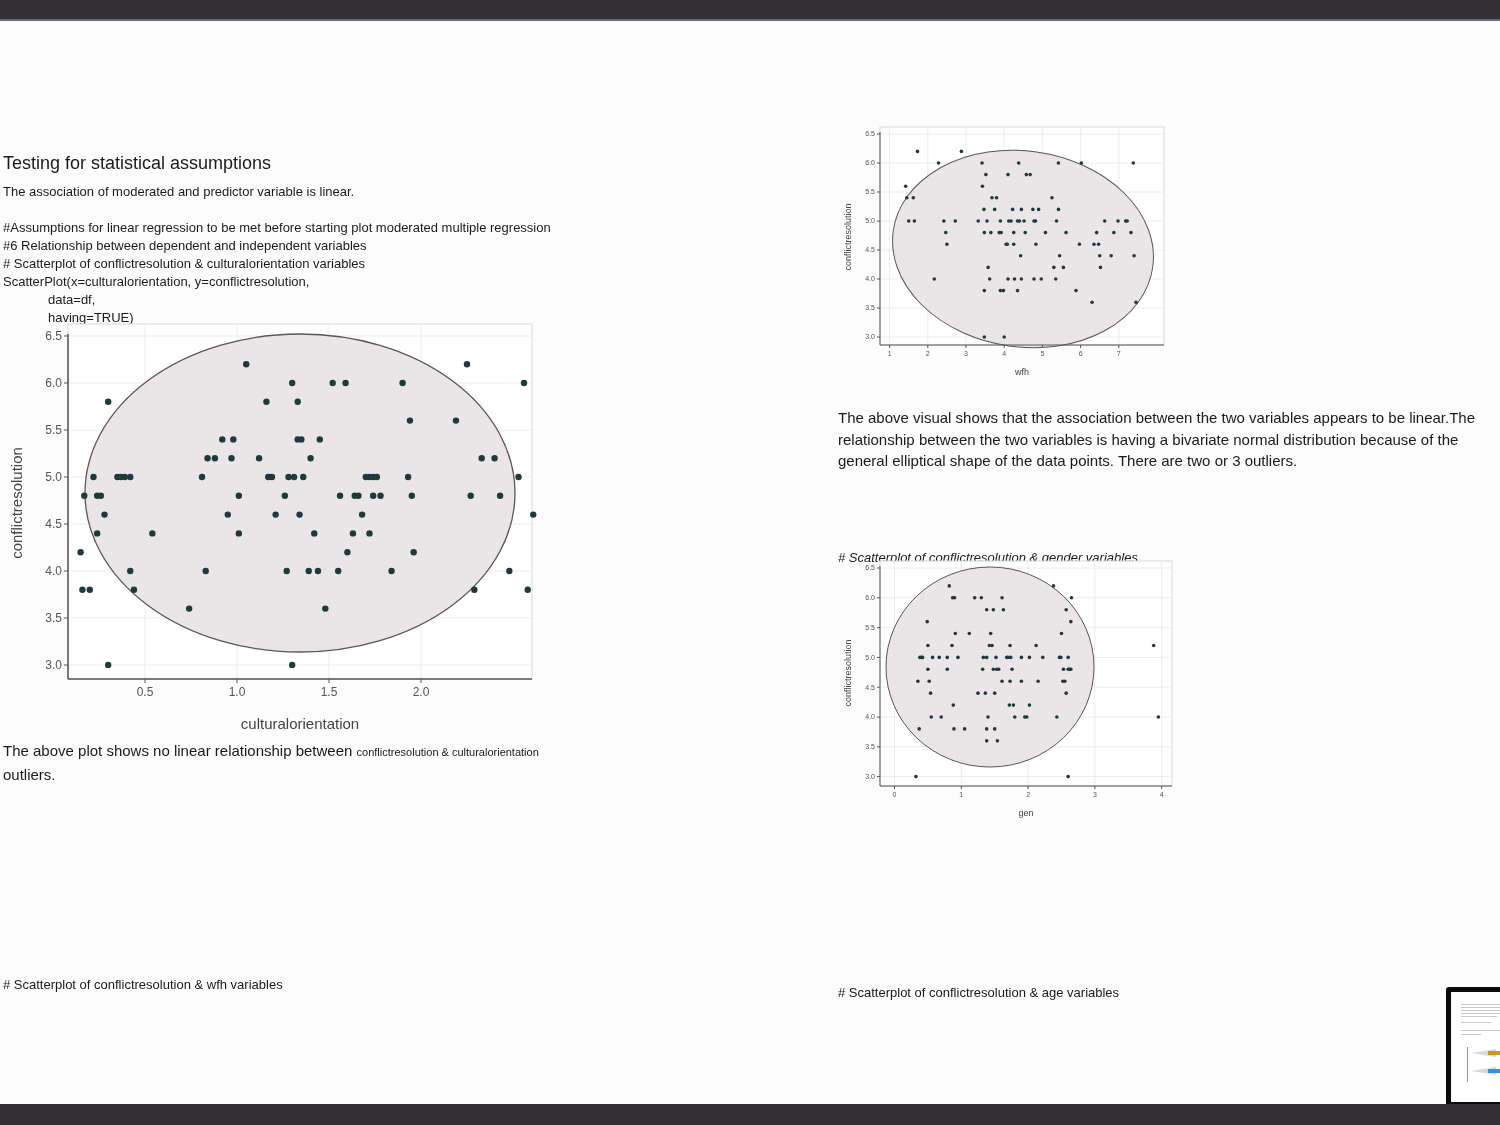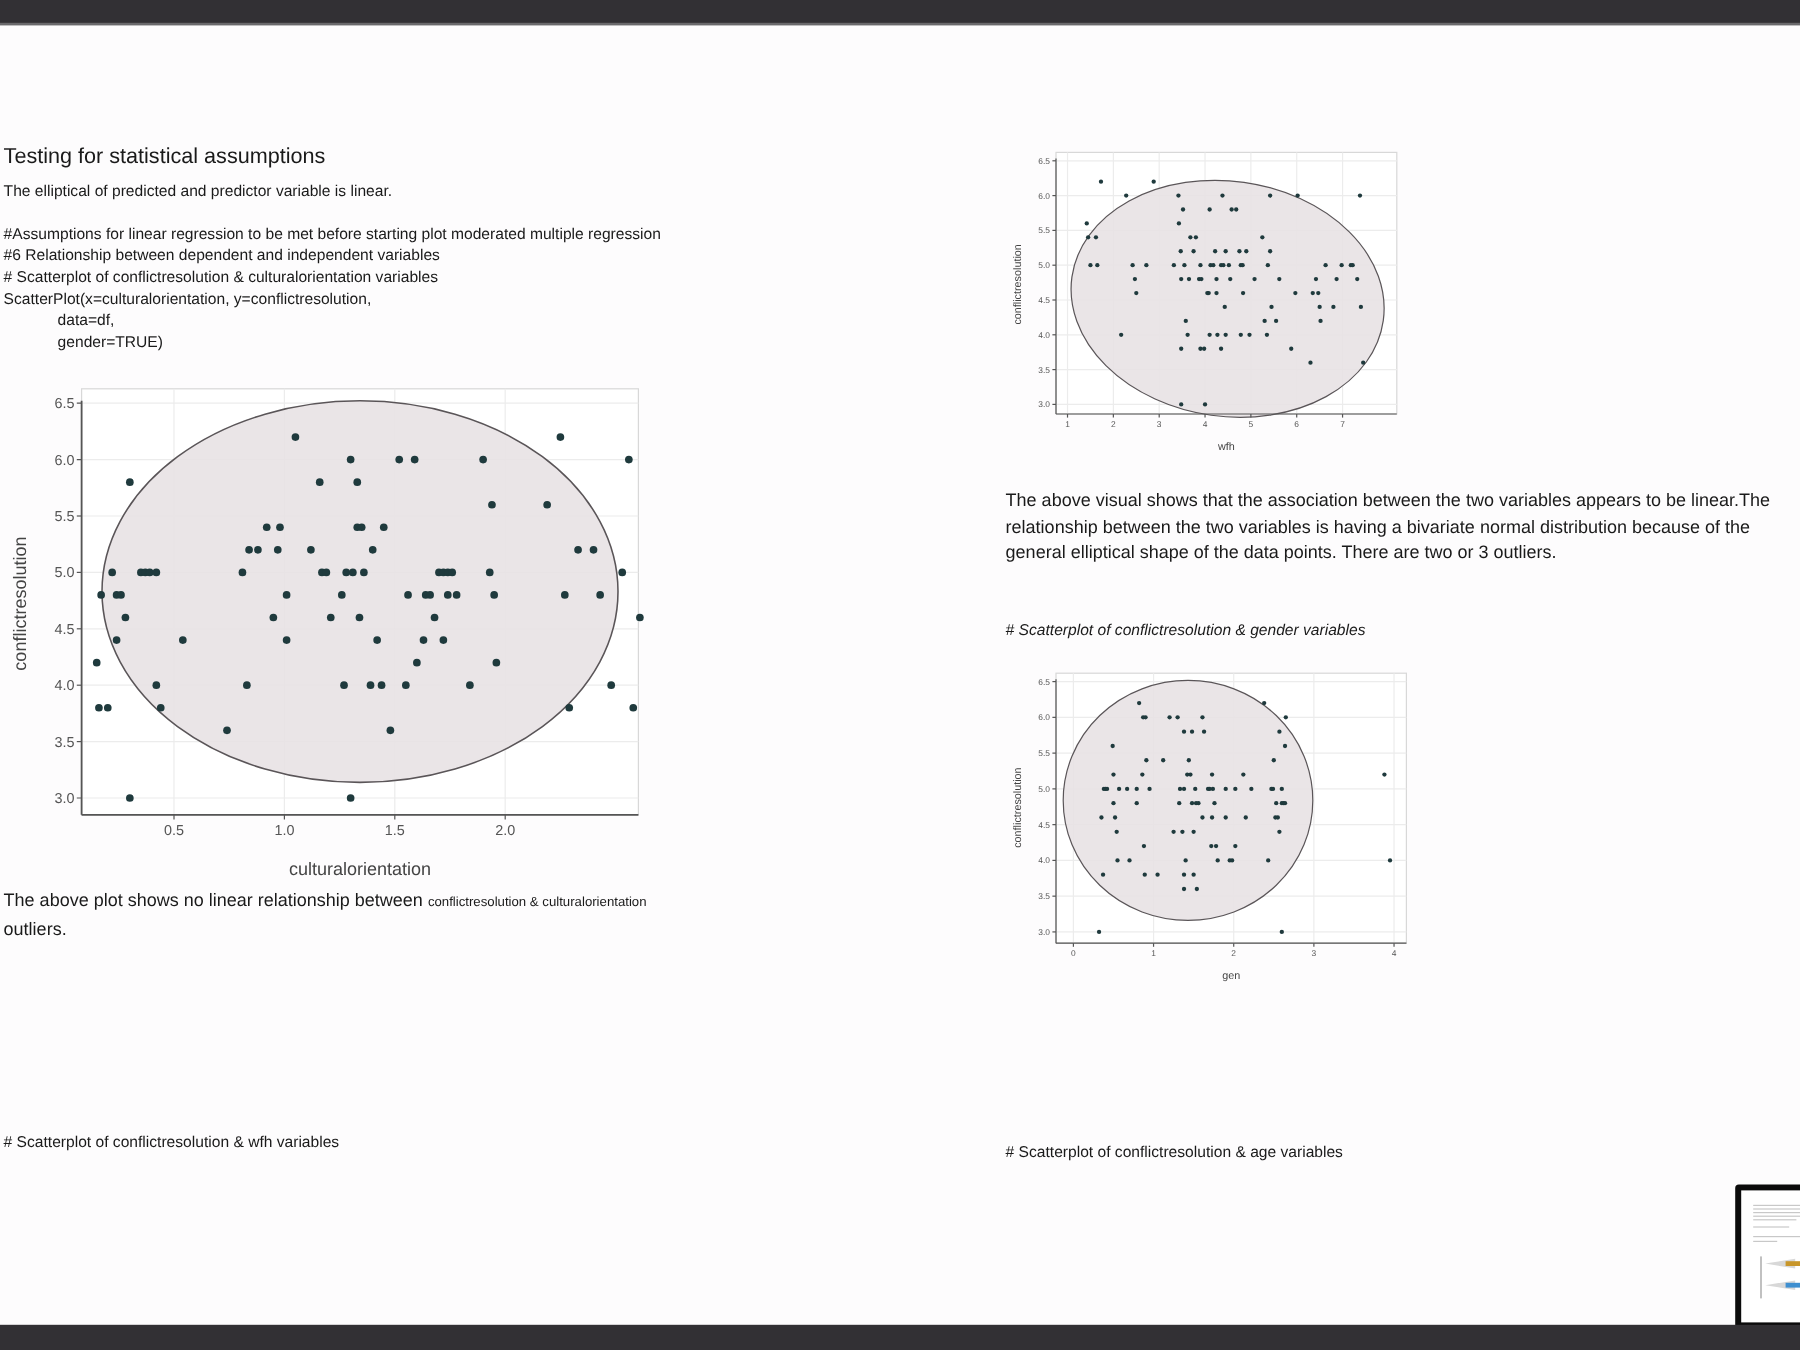"Testing for statistical assumptions" .t { margin-top: none -> 33px }
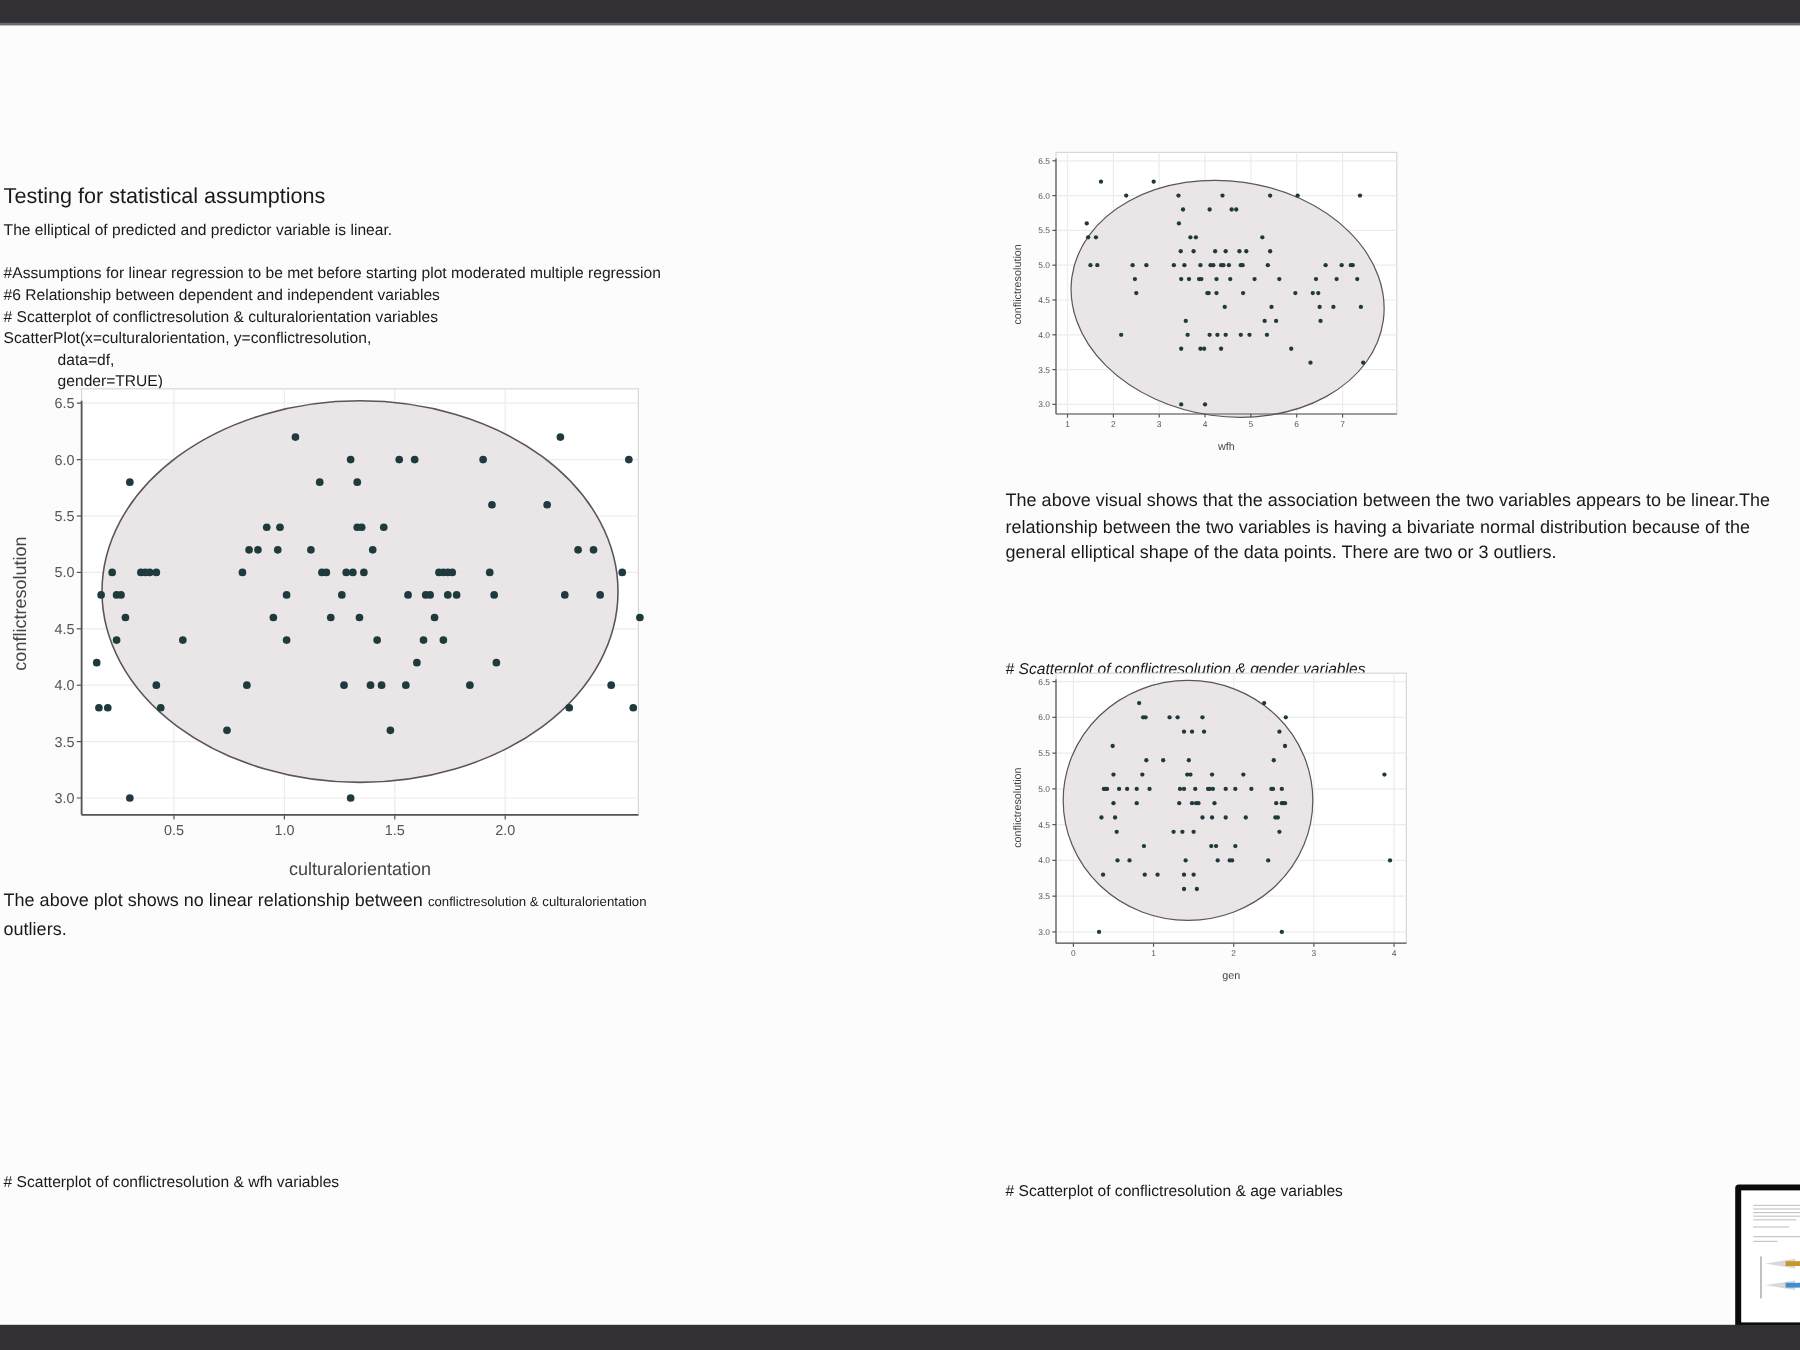"The elliptical of predicted and" div.t { text: elliptical of predicted -> association of moderated }
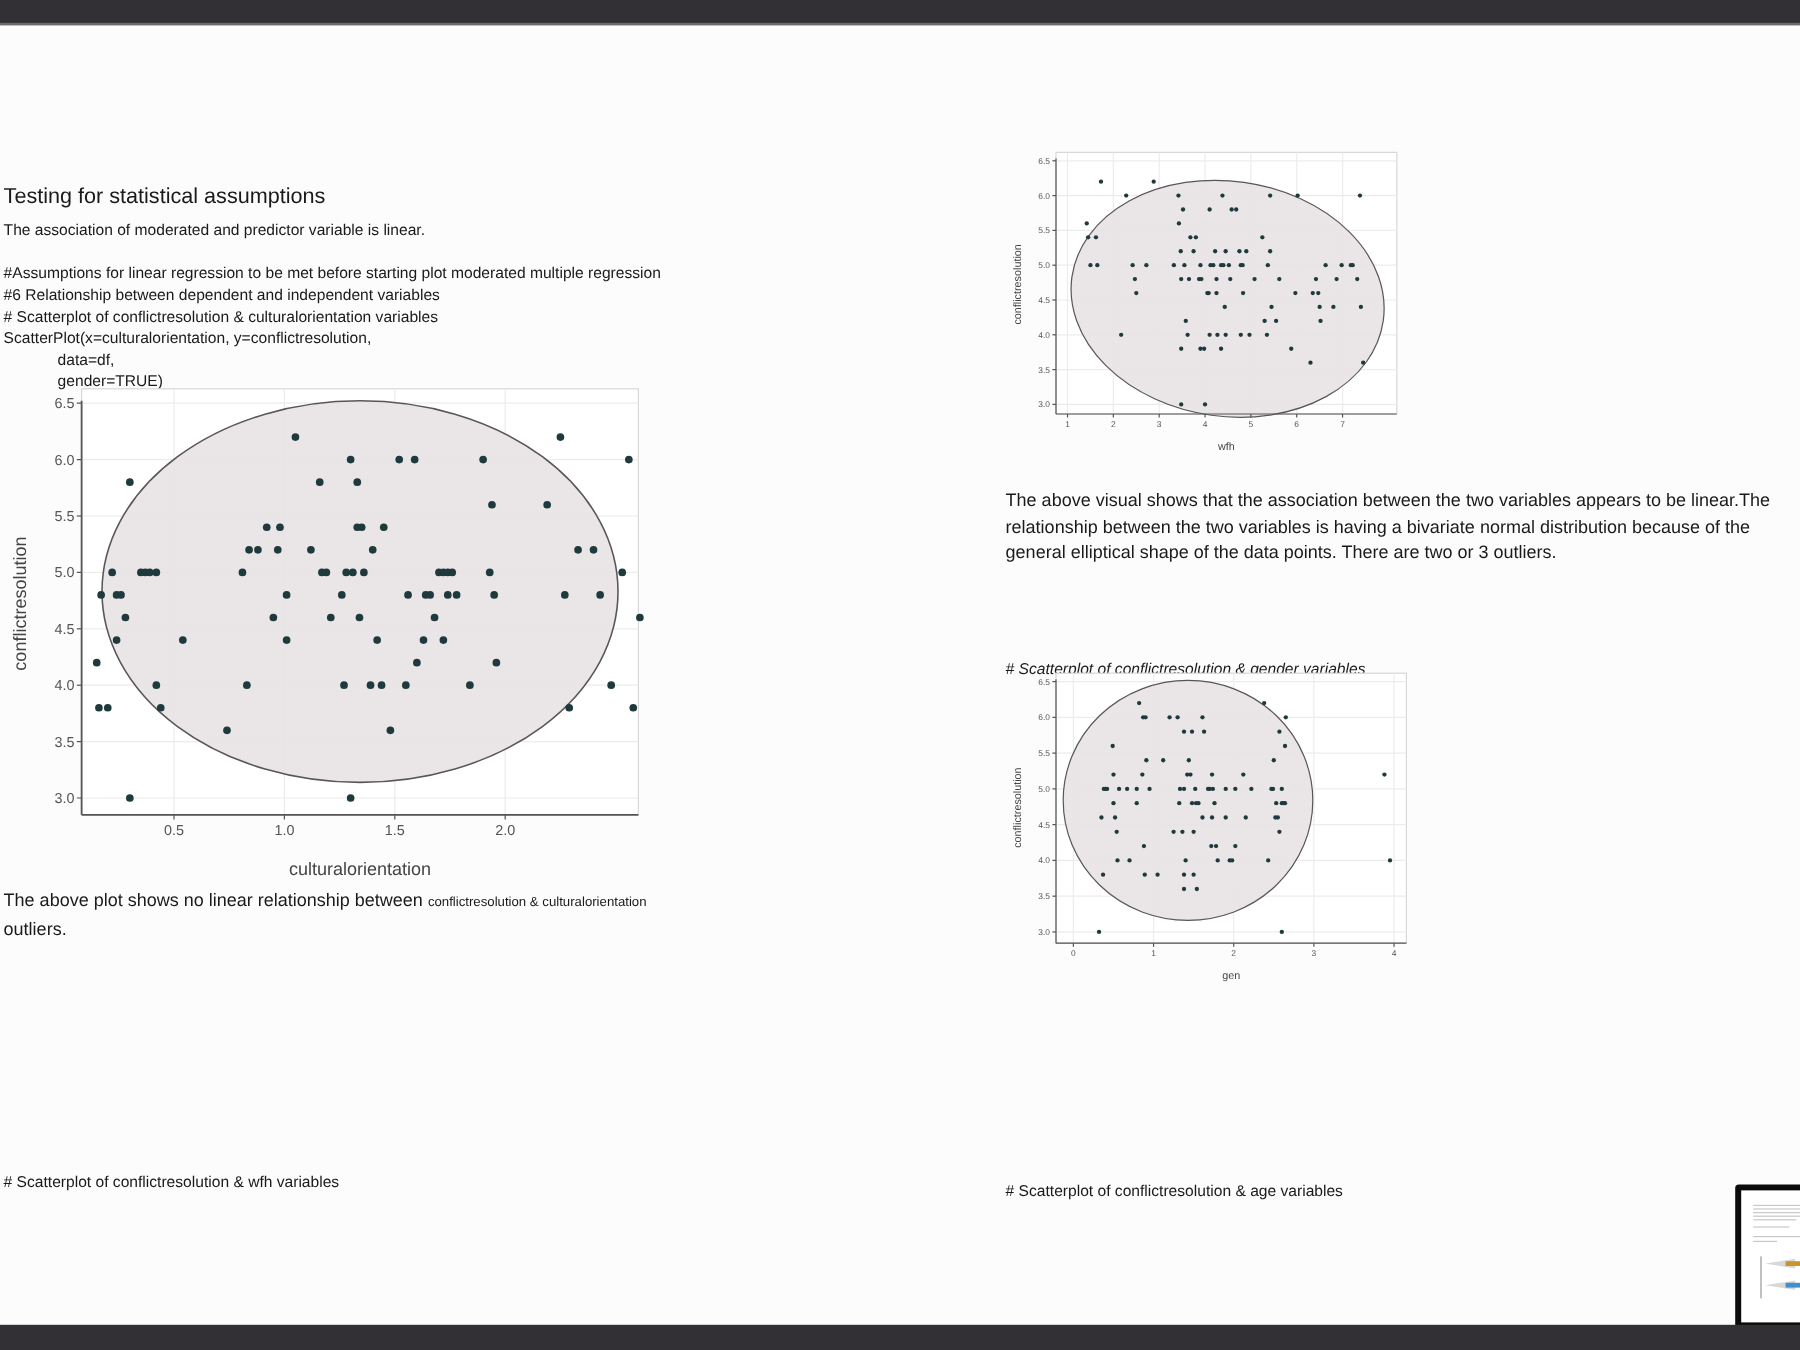"gender=TRUE)" div.t { text: gender -> having }
